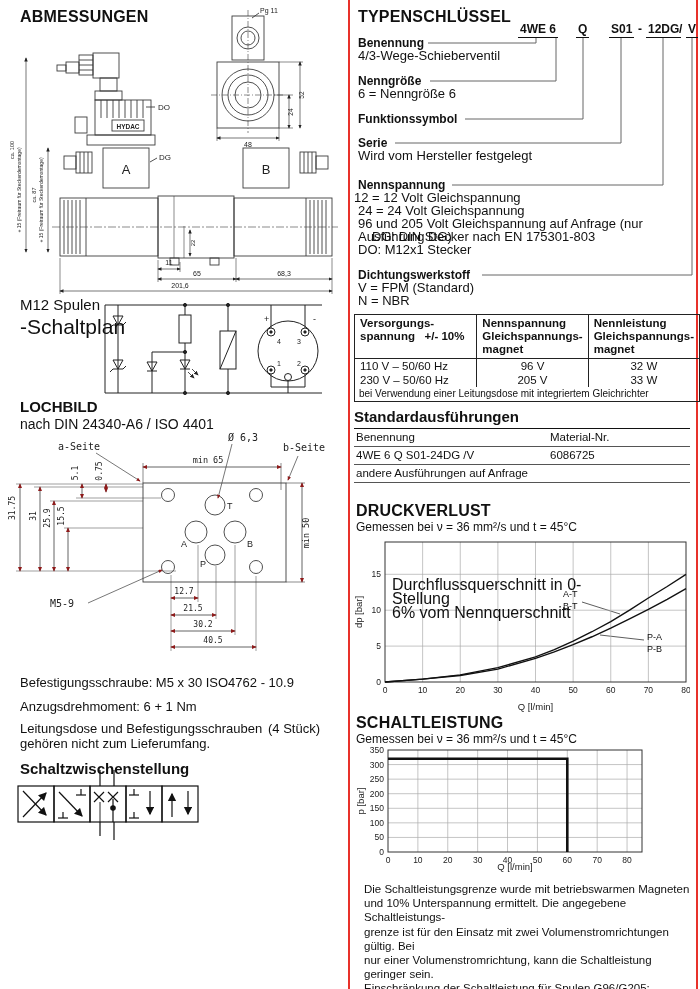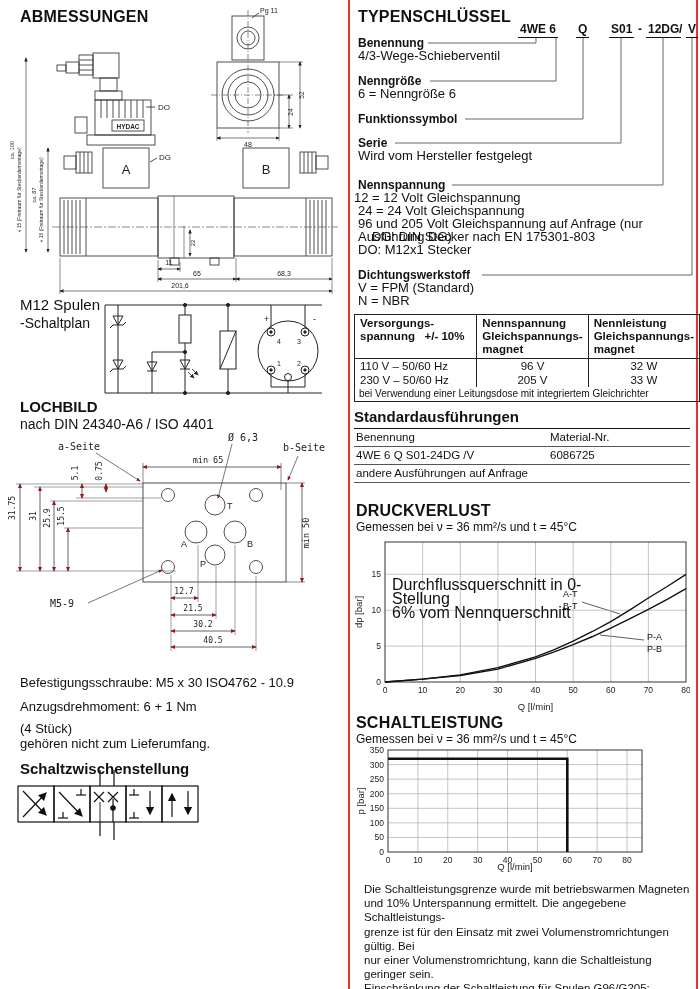"-Schaltplan" div.abs { font-size: 14px -> 21px }
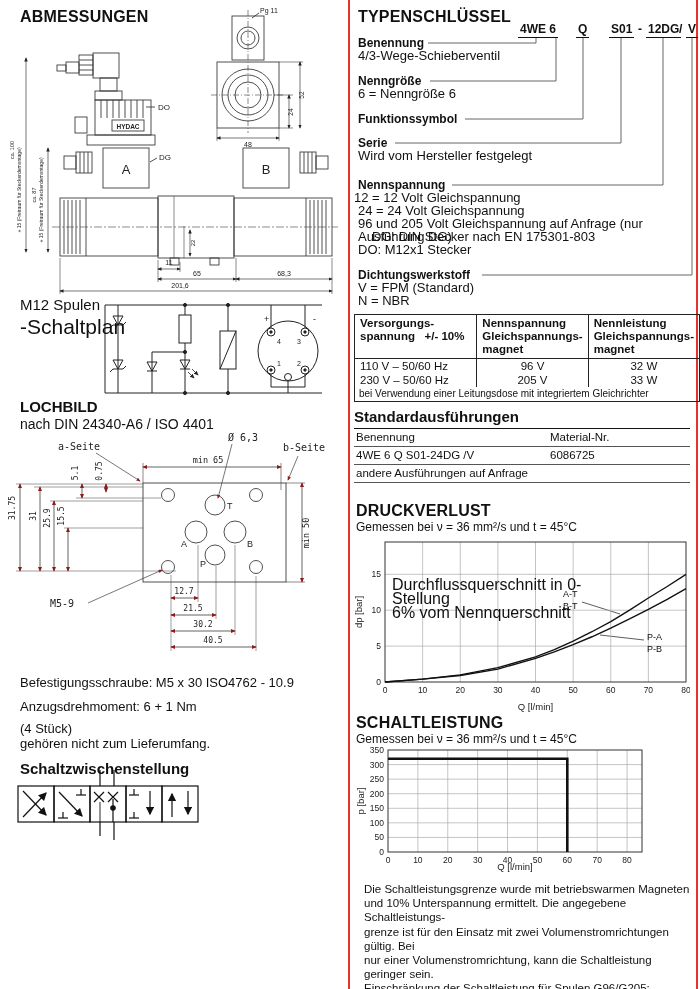"Leitungsdose und Befestigungsschrauben" span { html: none -> <span>Leitungsdose und Befestigungsschrauben</span> }
